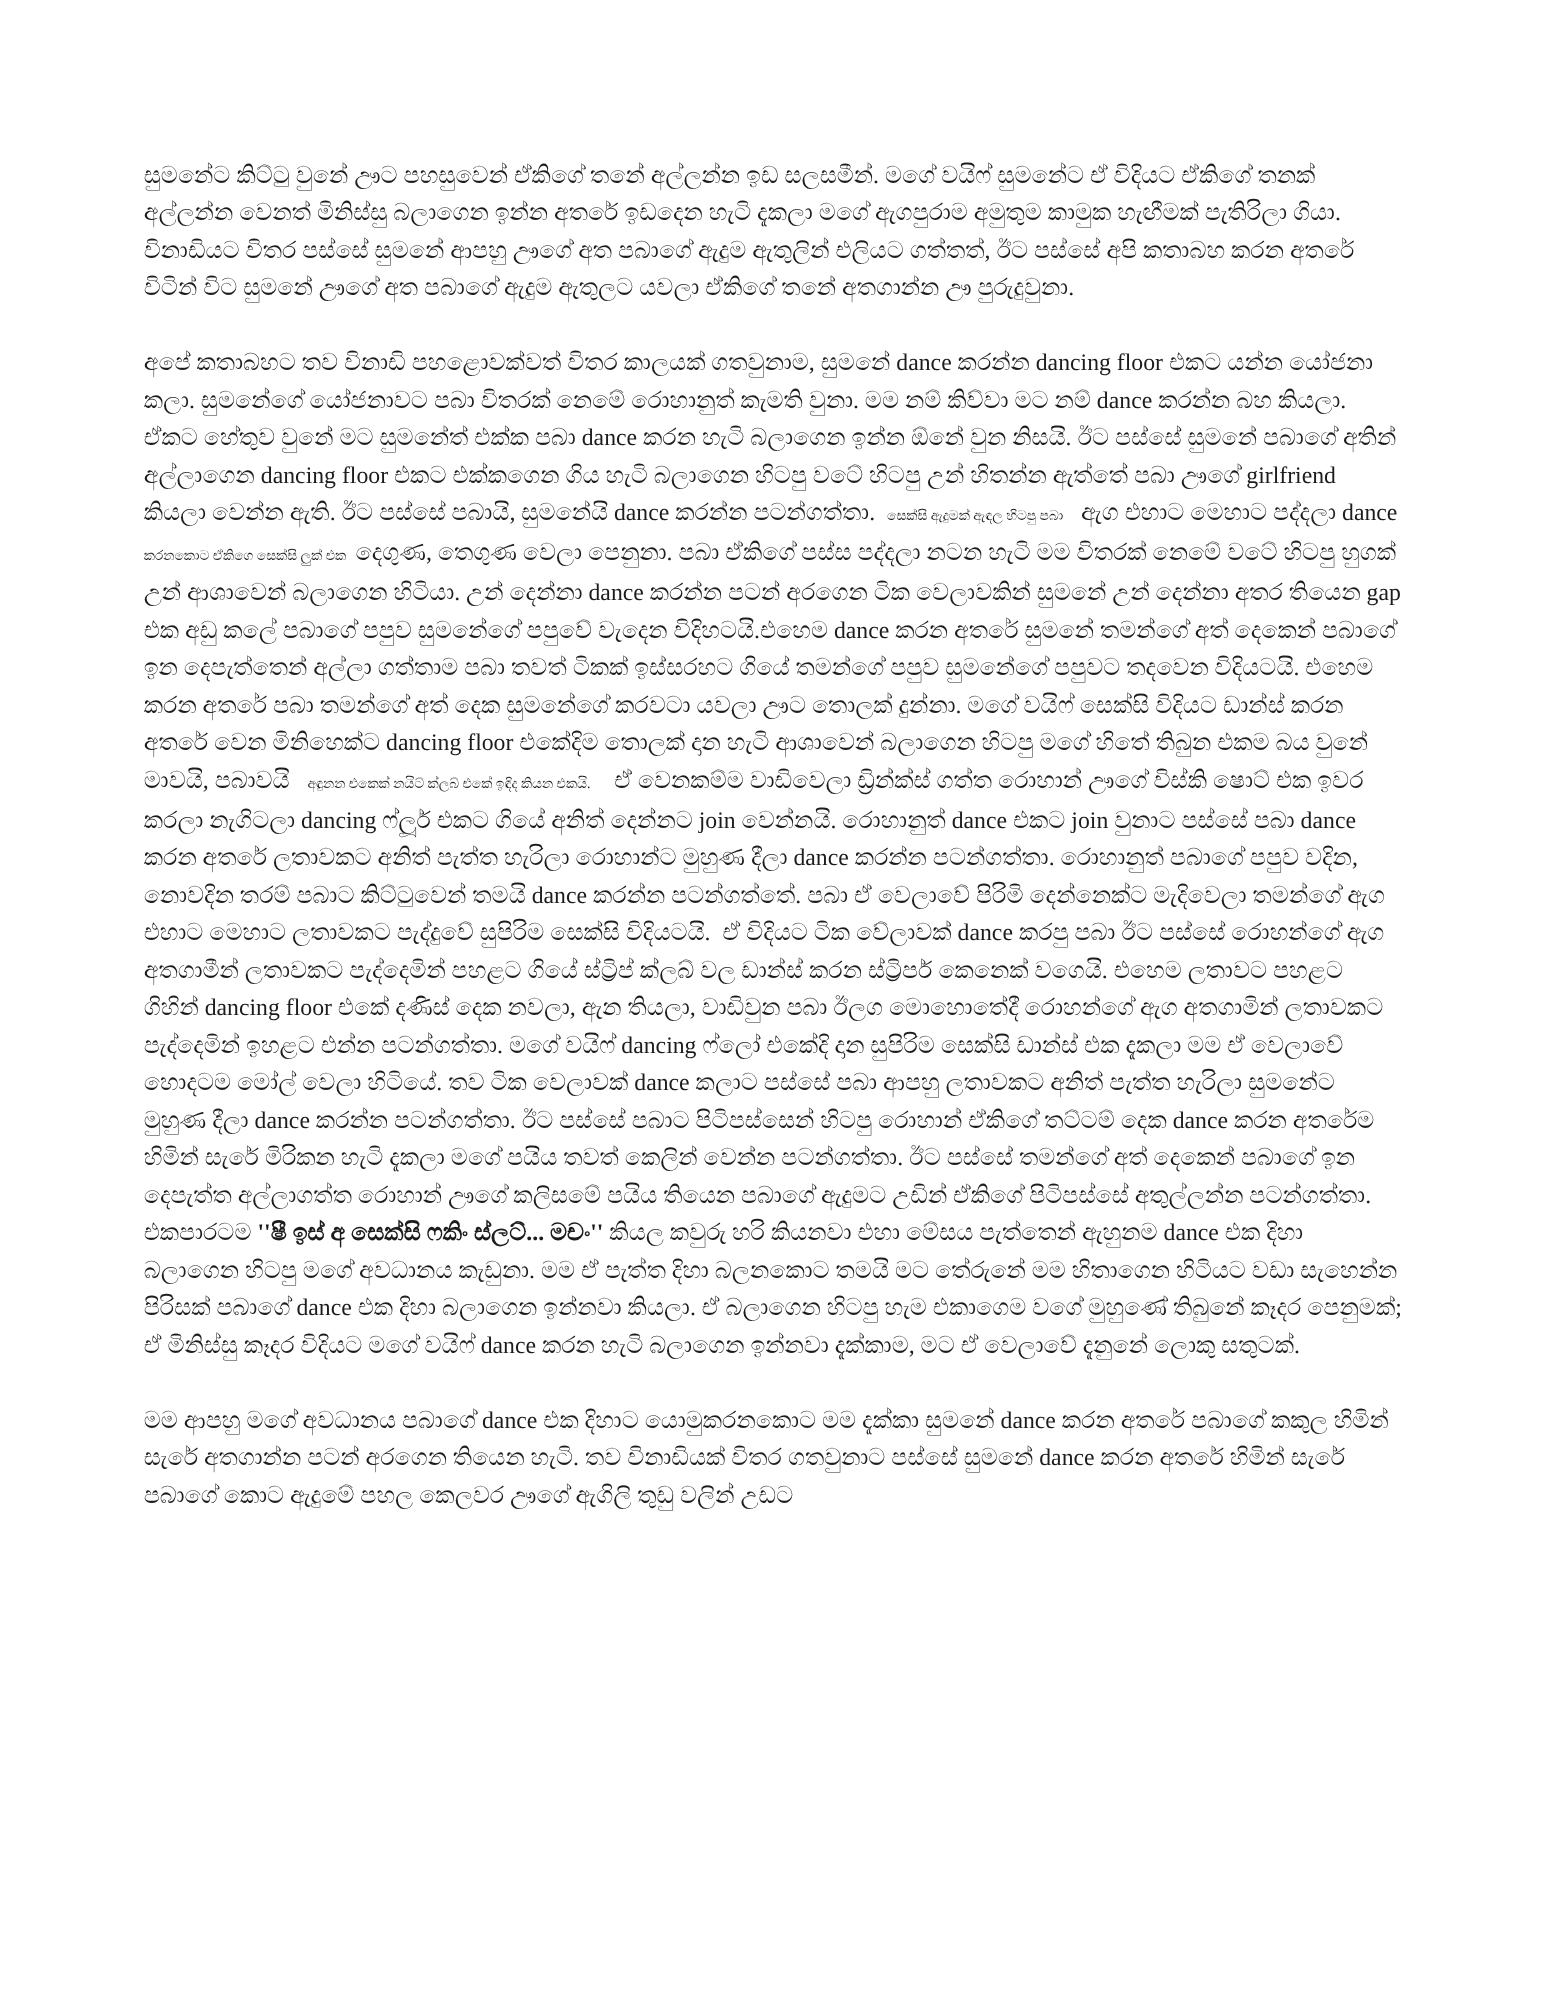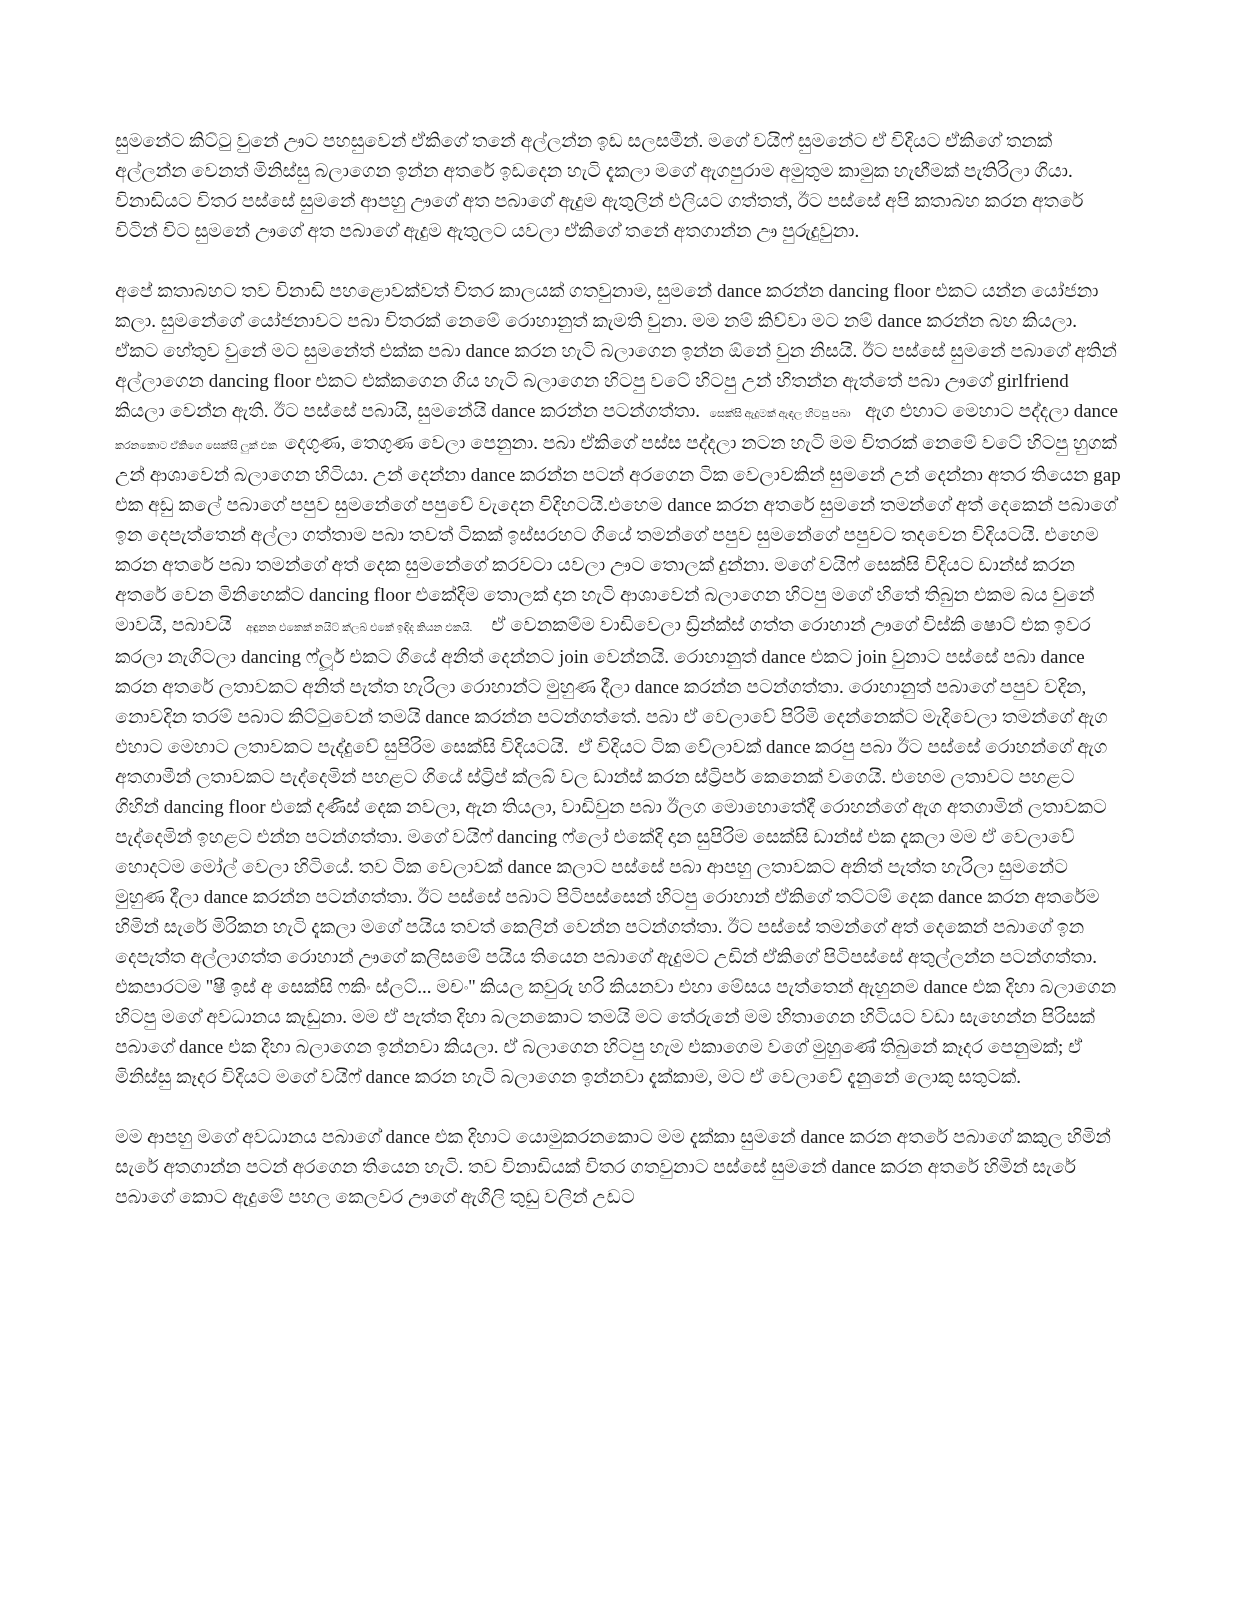"''ෂී ඉස් අ සෙක්සි ෆකිං" .seg-bold { font-weight: normal -> bold }
